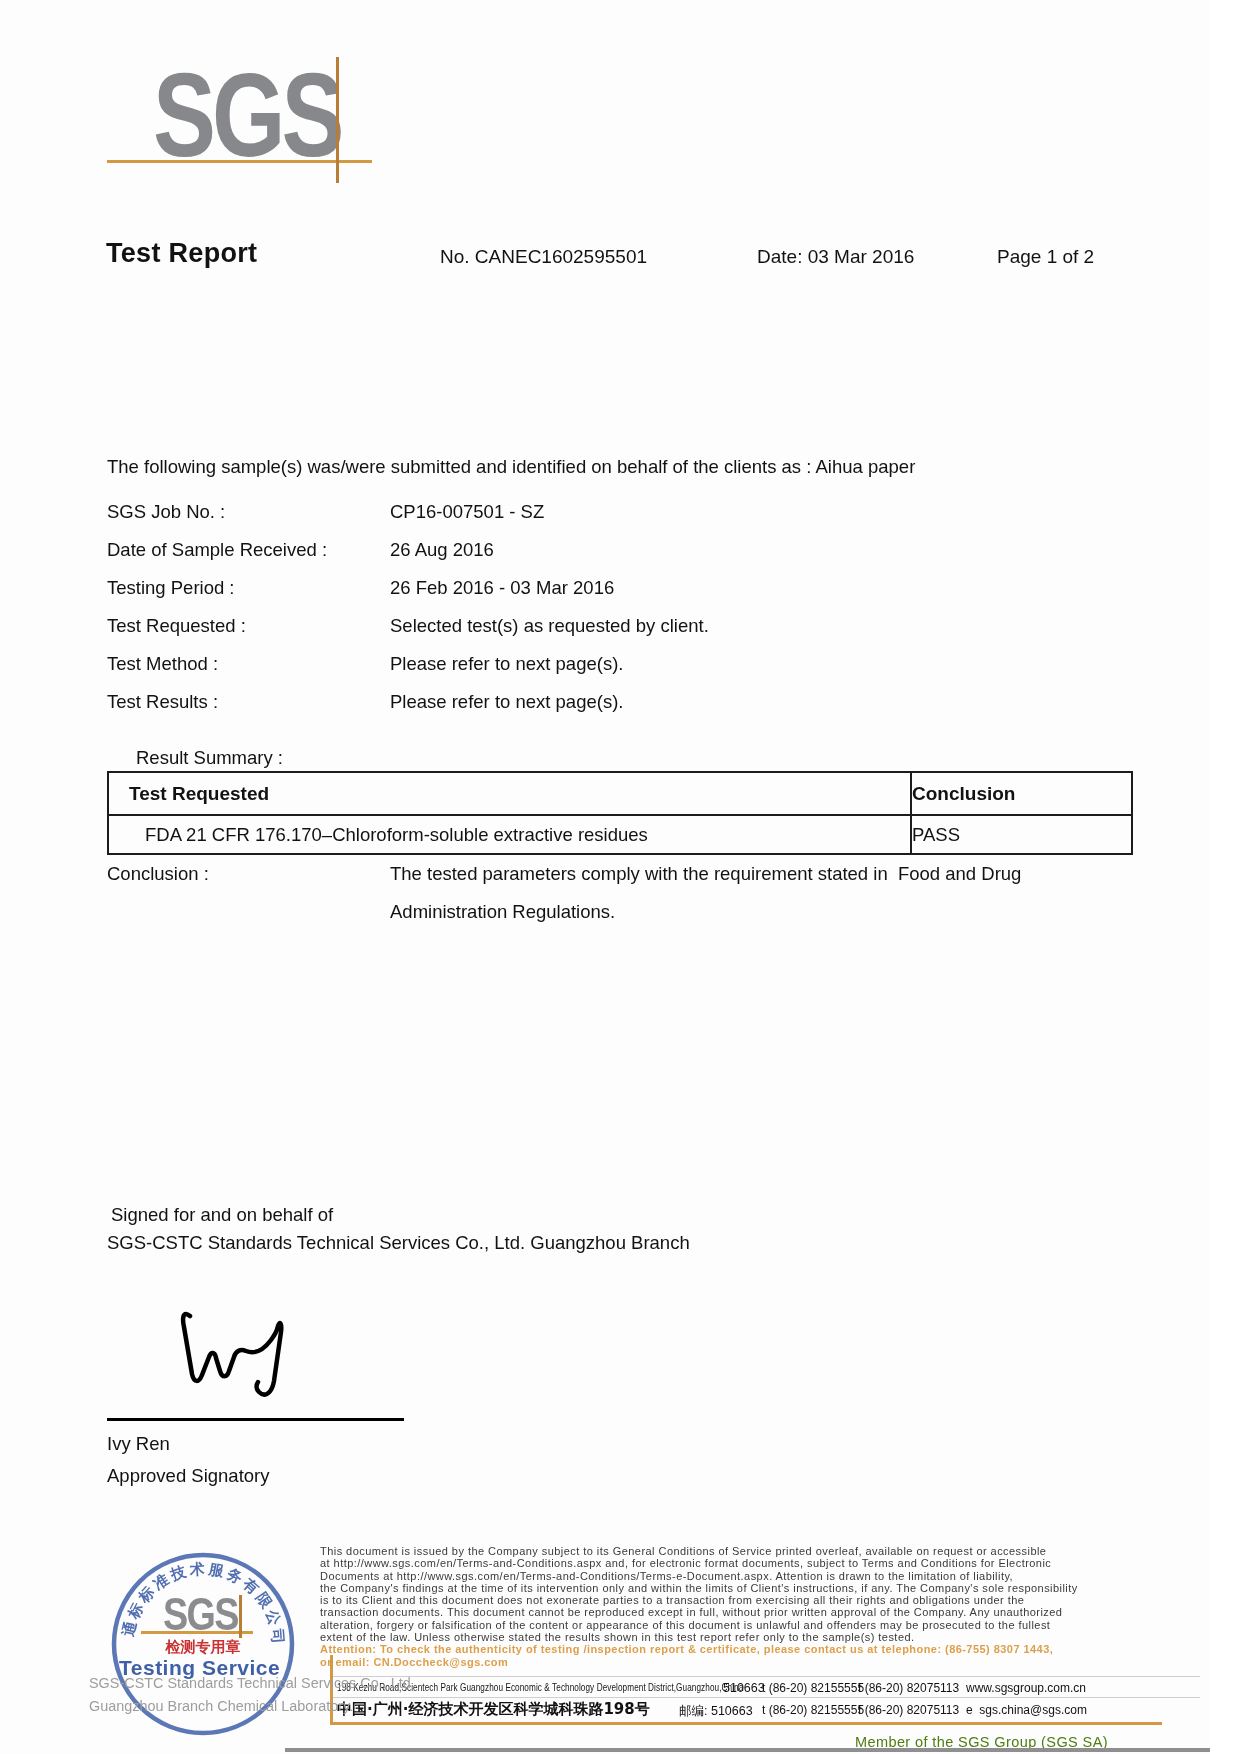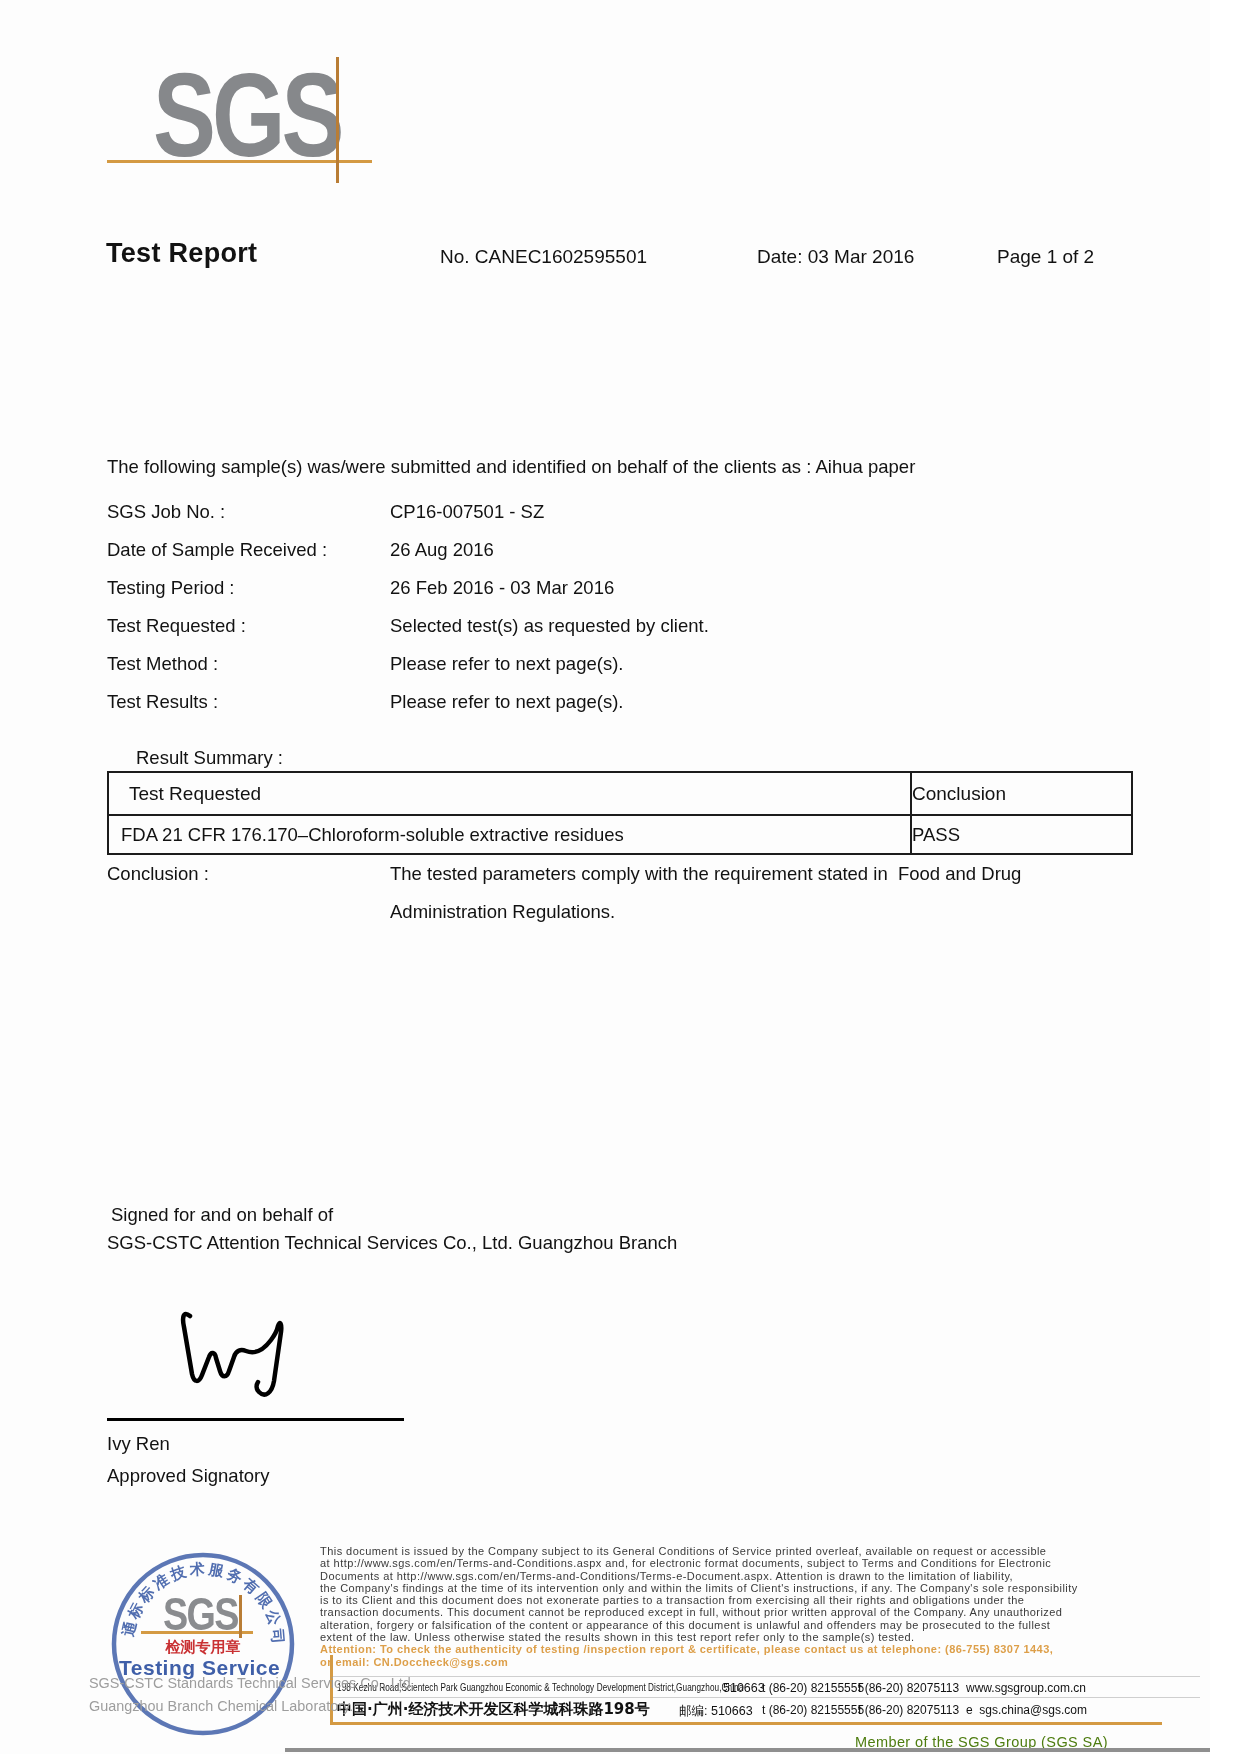"Test Requested" .summary-table th { font-weight: normal -> bold }
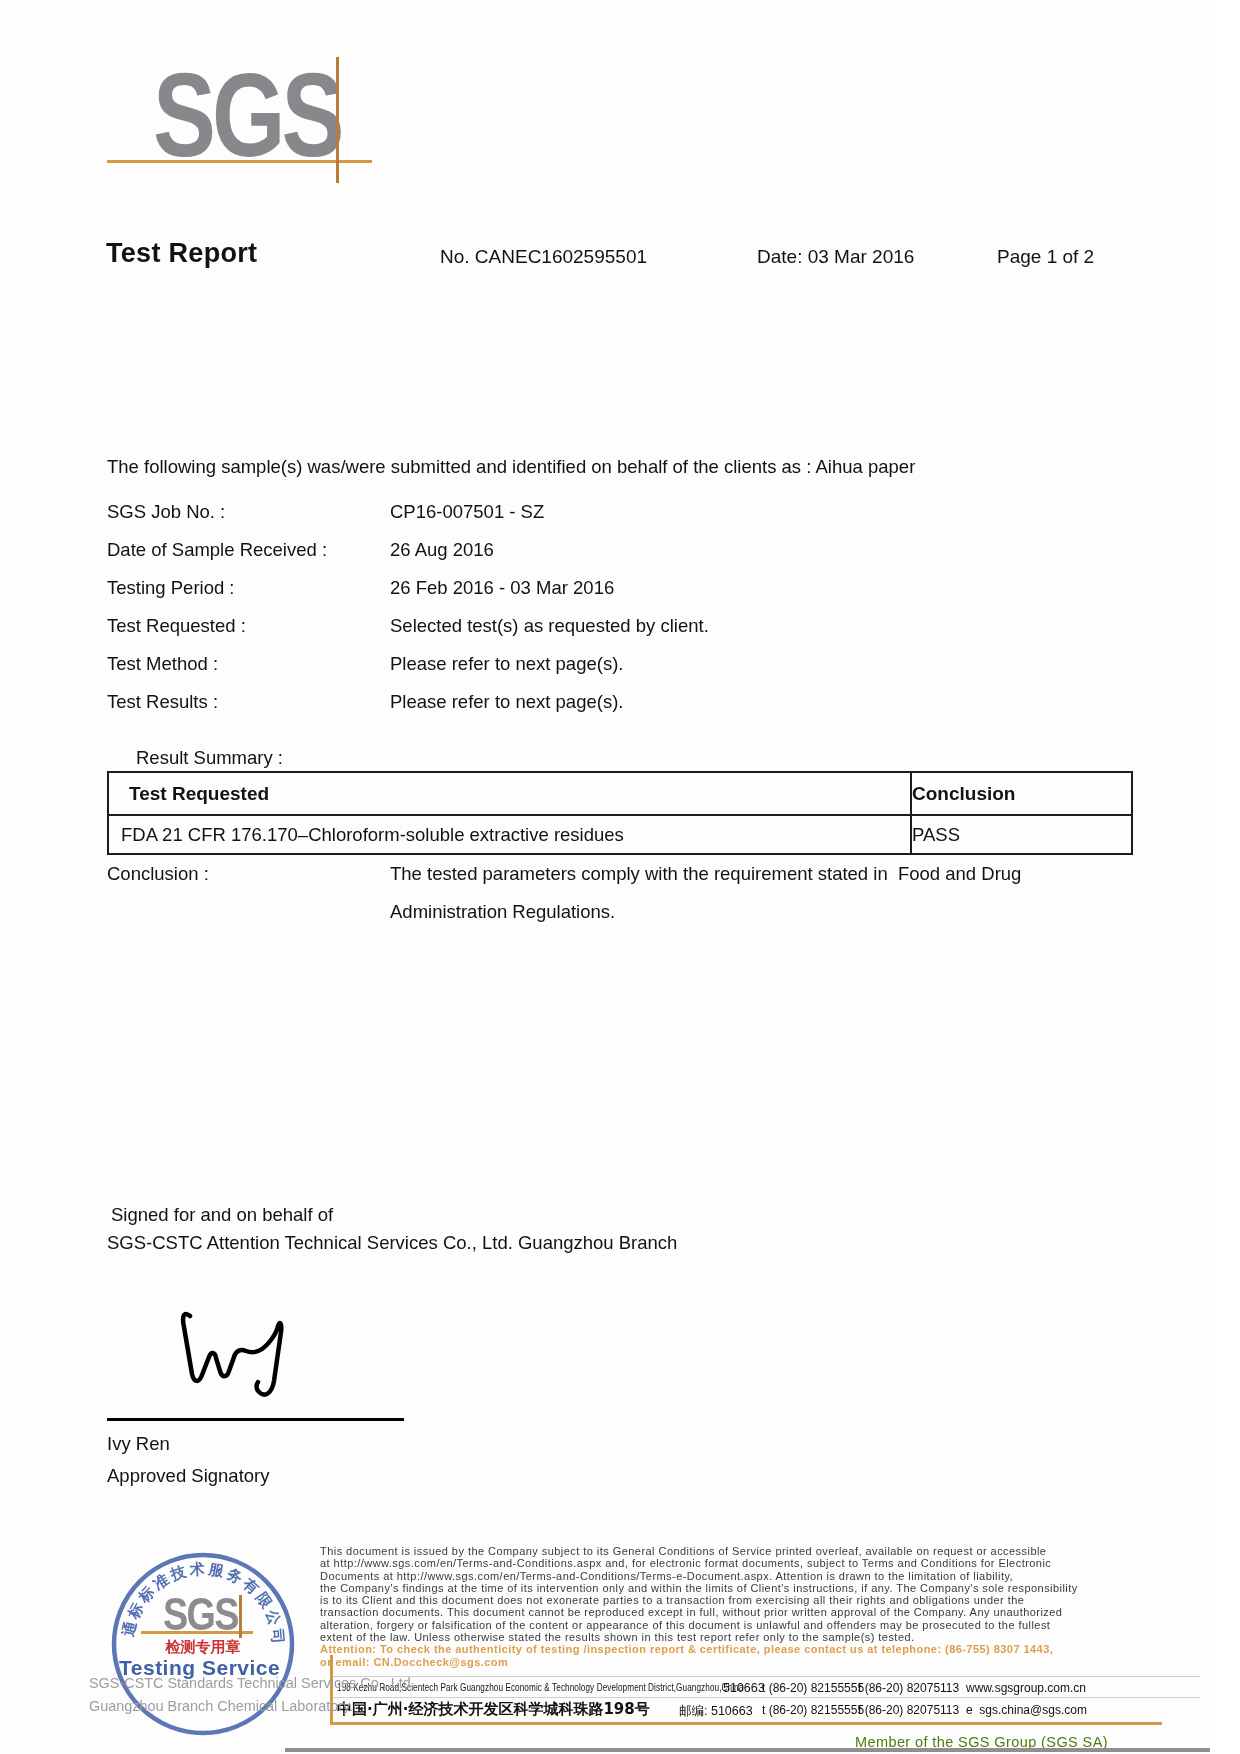"FDA 21 CFR 176.170–Chloroform-soluble" .summary-table td { padding: 0 0 0 12px -> 0 0 0 36px }
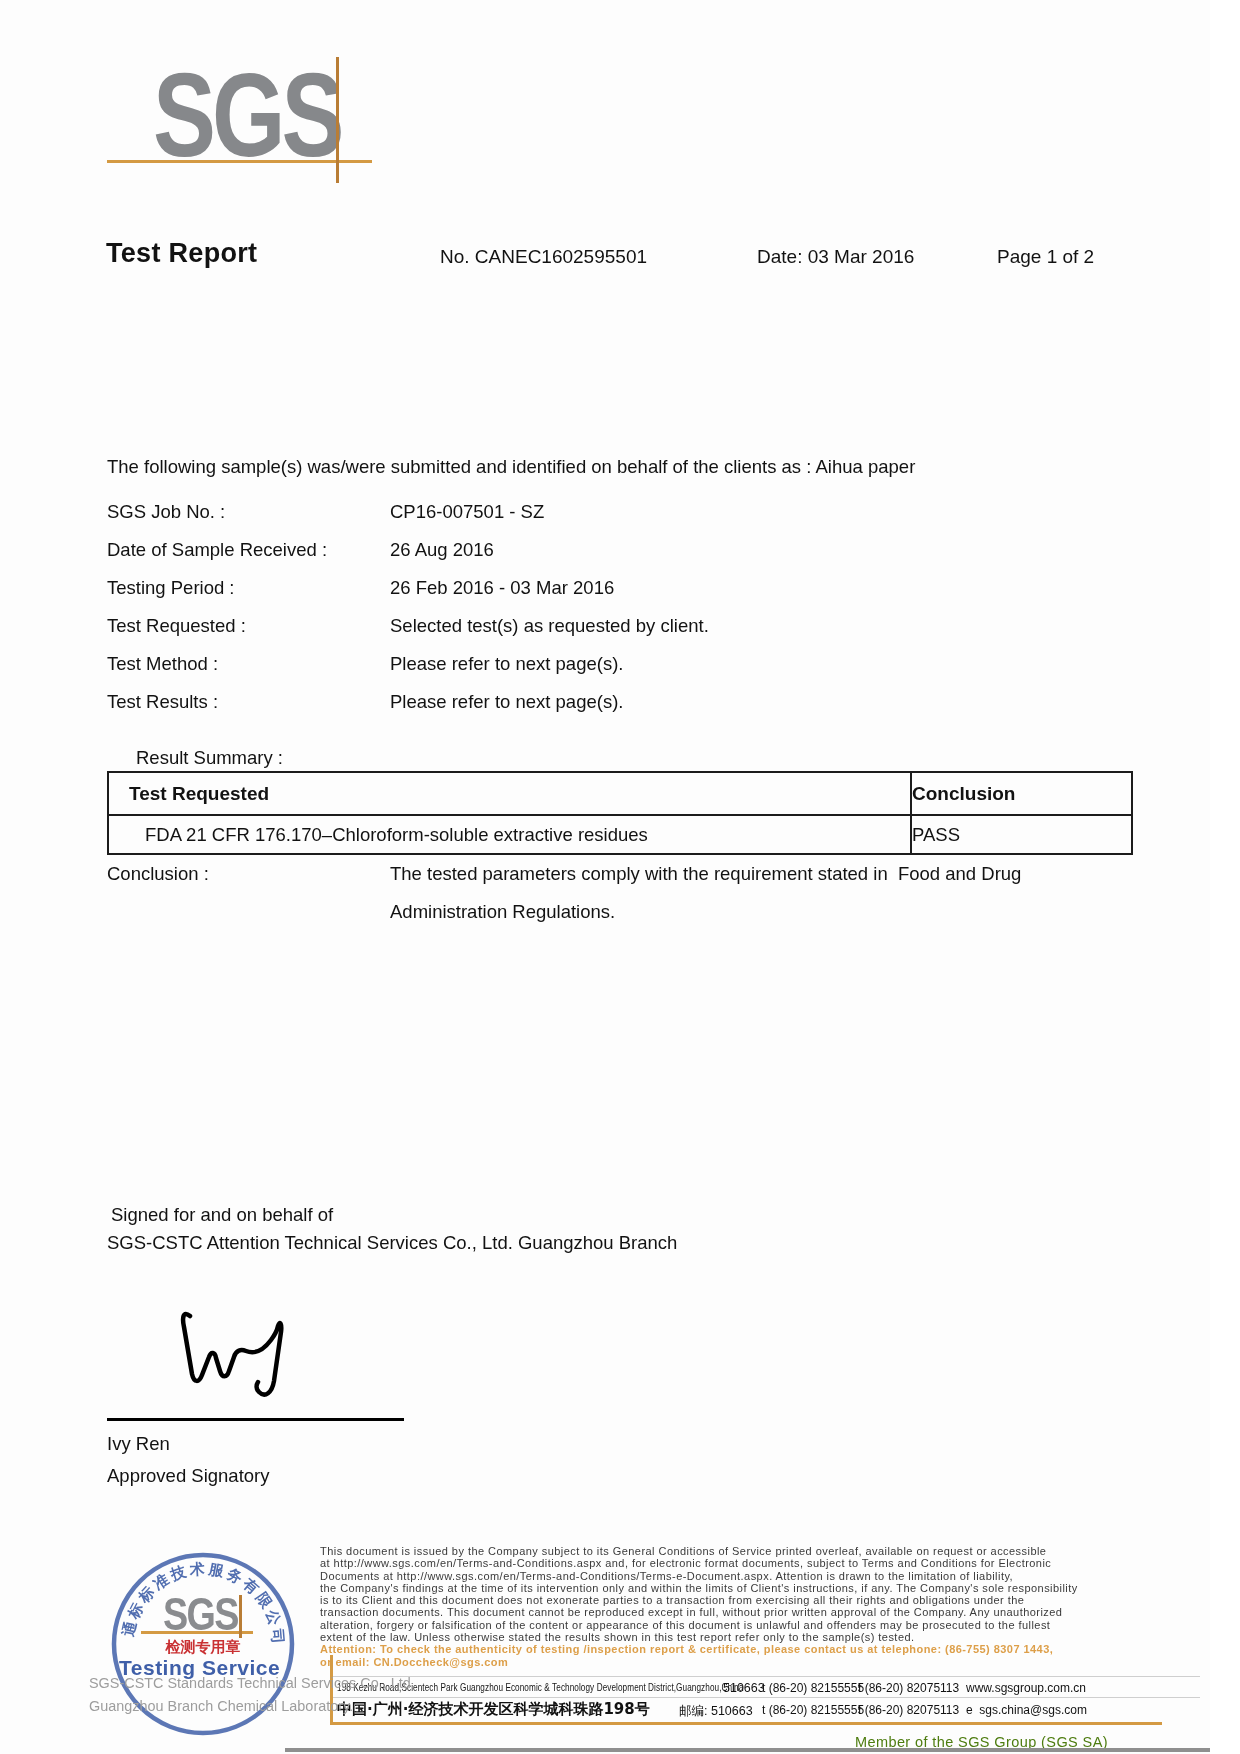"SGS-CSTC Attention Technical Services" div.t { text: Attention -> Standards }
